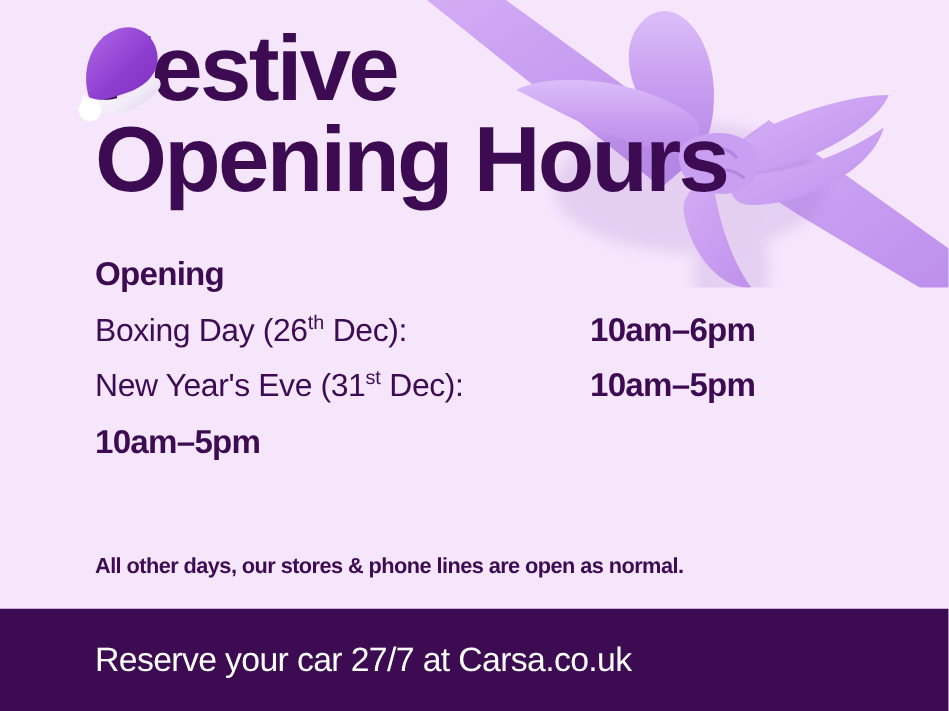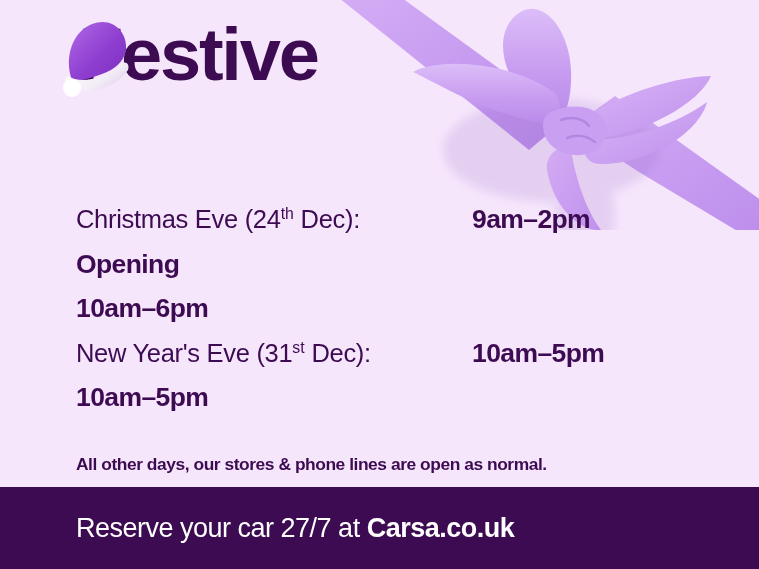"Opening Hours" div.title-line { html: none -> <div>Opening Hours</div> }
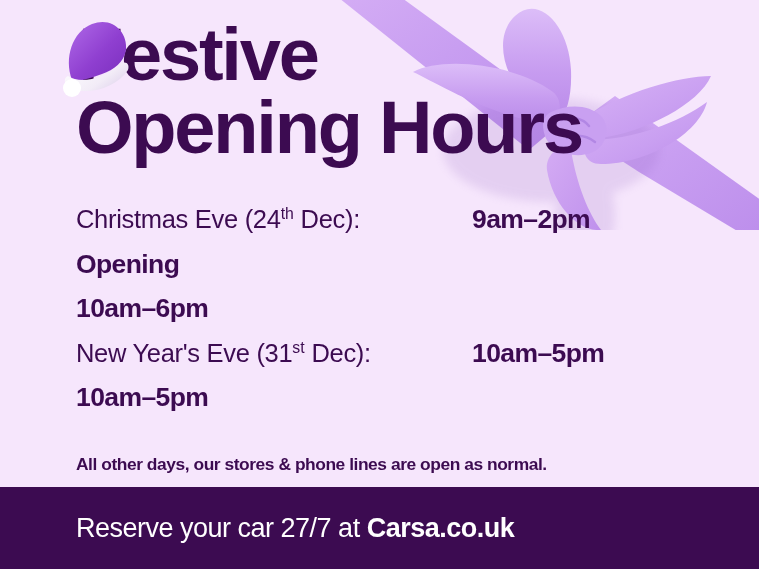"Christmas Eve (24th Dec):" div.hours-row { html: <div> <div><span>Christmas Eve (24</span><sup>th</sup><span> Dec):</span></div> <div>9am–2pm</div> </div> -> none }
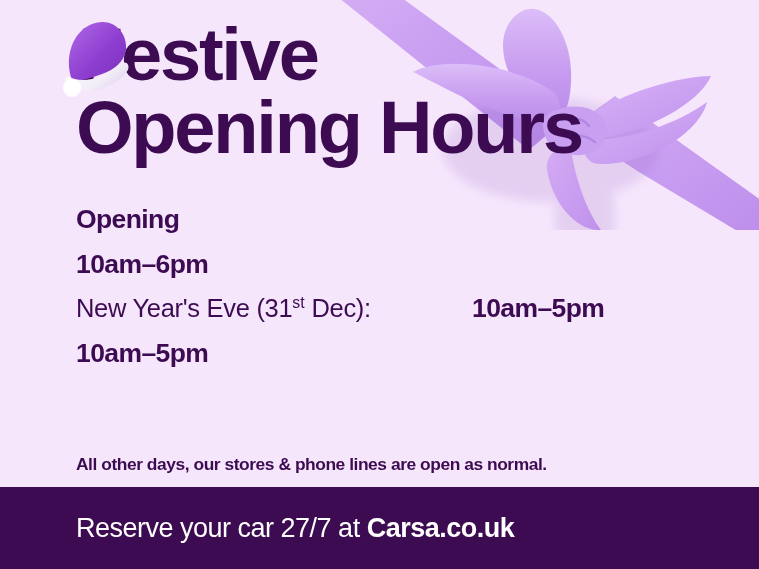"Boxing Day (26th Dec):" div.hours-label { html: none -> <div><span>Boxing Day (26</span><sup>th</sup><span> Dec):</span></div> }
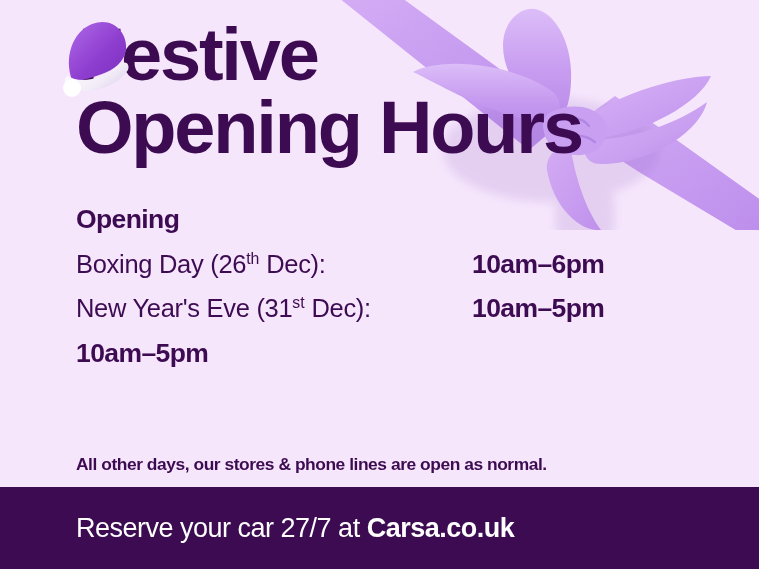"All other days, our stores" .footnote { margin-top: 12px -> none }
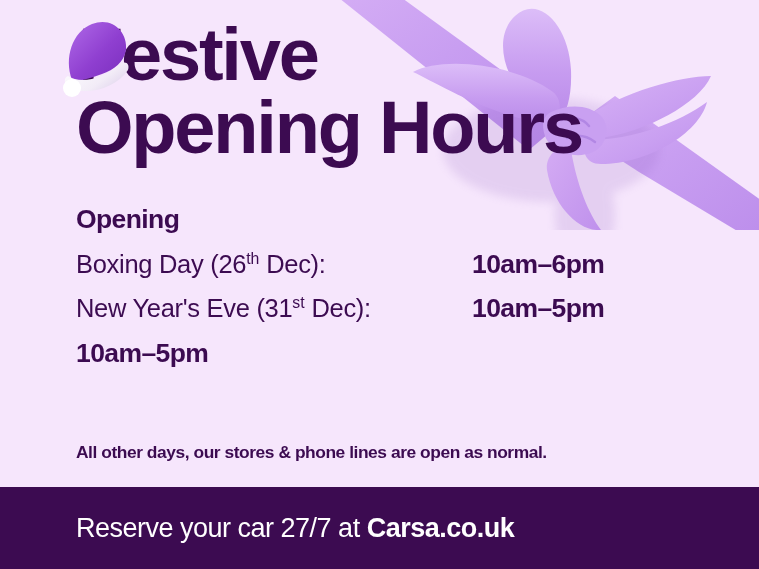"Carsa.co.uk" .footer-text b { font-weight: 700 -> 400 }
